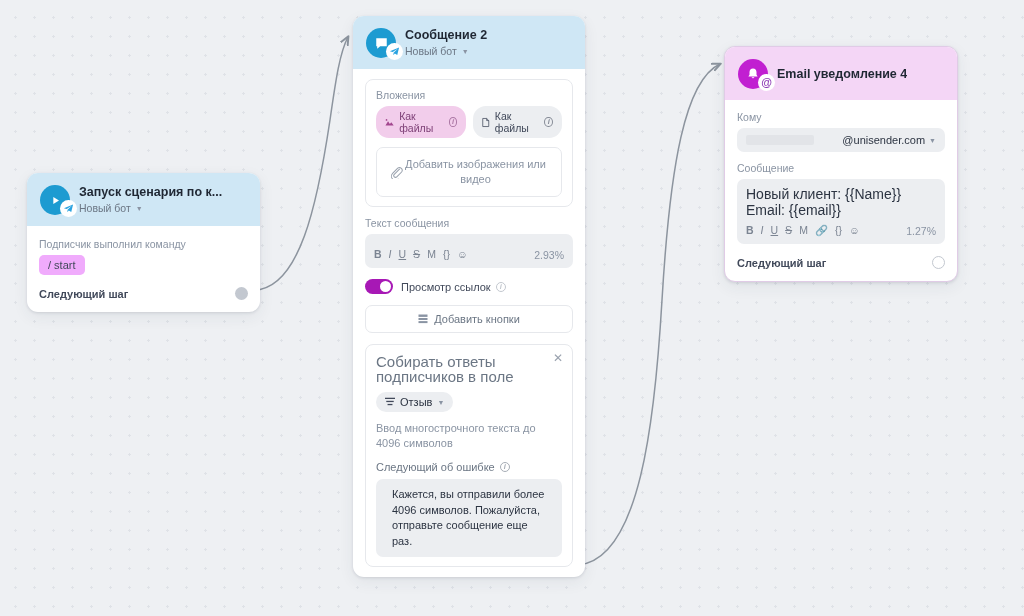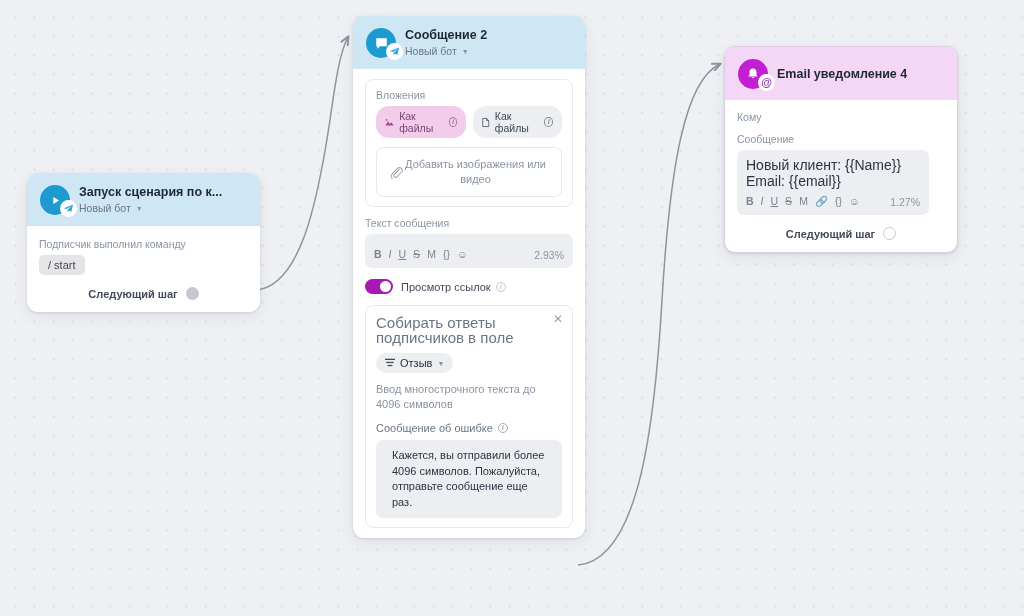"Кому" div.card-body { padding: 11px 28px 2px 12px -> 11px 12px 2px 12px }
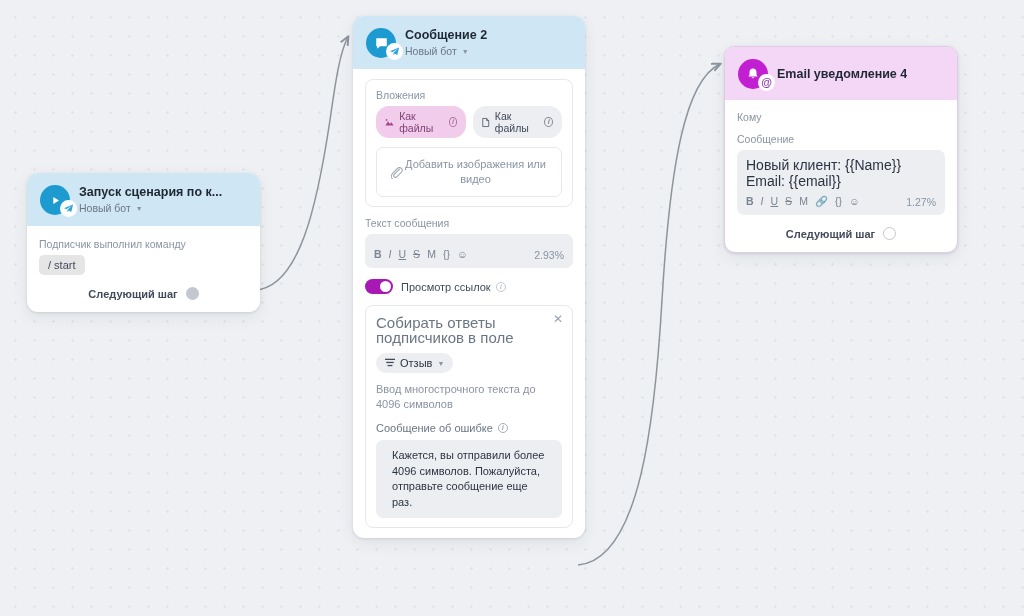"@unisender.com" div.to-field { html: none -> <div> <span></span> <span>@unisender.com</span> <span>▼</span> </div> }
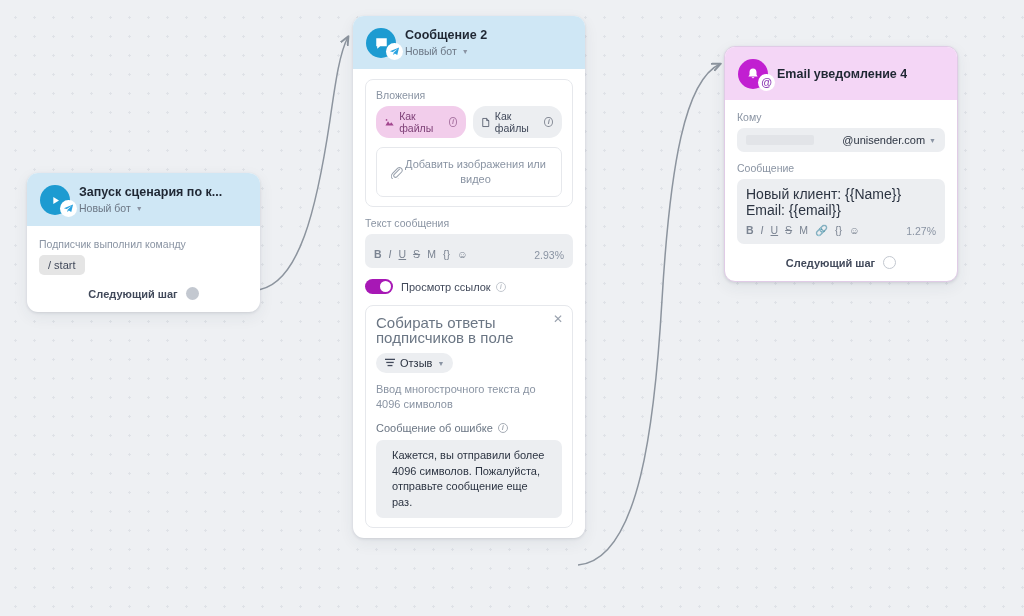"/ start" .chip-cmd { background: #e5e5e5 -> #f0abfc }
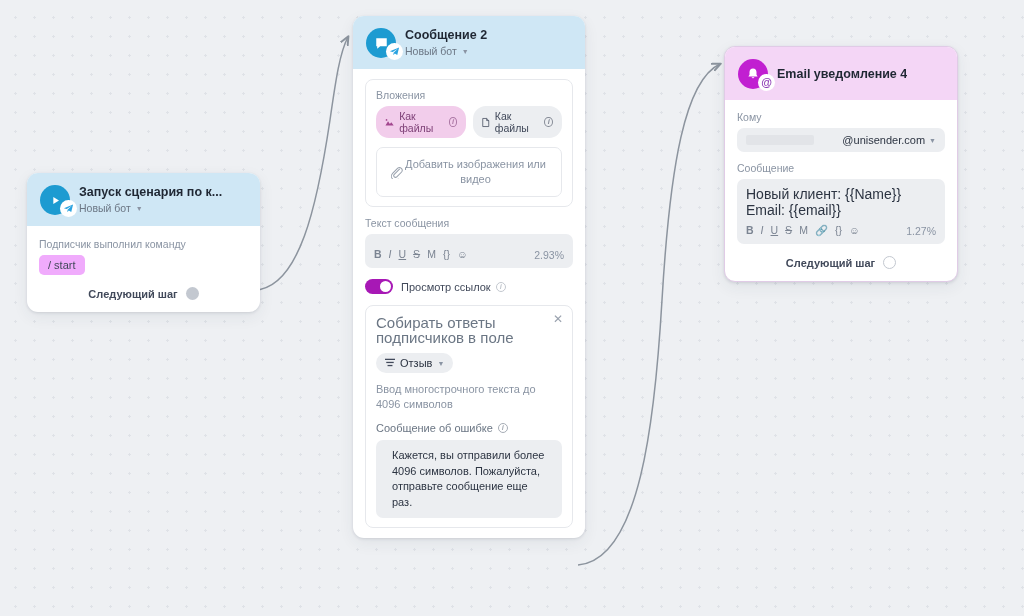"Следующий шаг" .next-row { justify-content: center -> space-between }
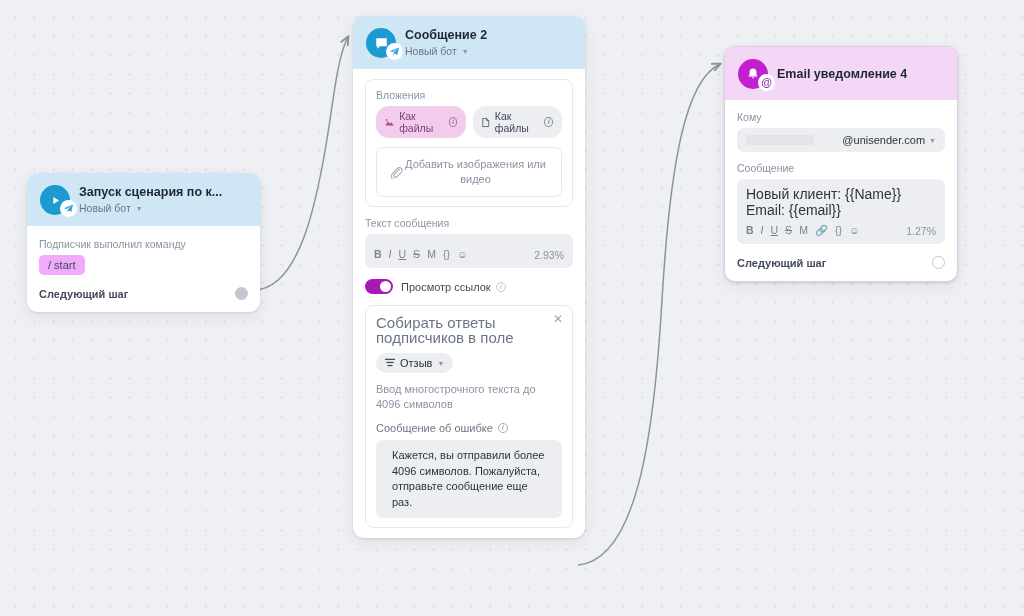"Добавить кнопки" button.btn-wide { html: none -> <button> <svg> <rect></rect> <rect></rect> <rect></rect> </svg> <span>Добавить кнопки</span> </button> }
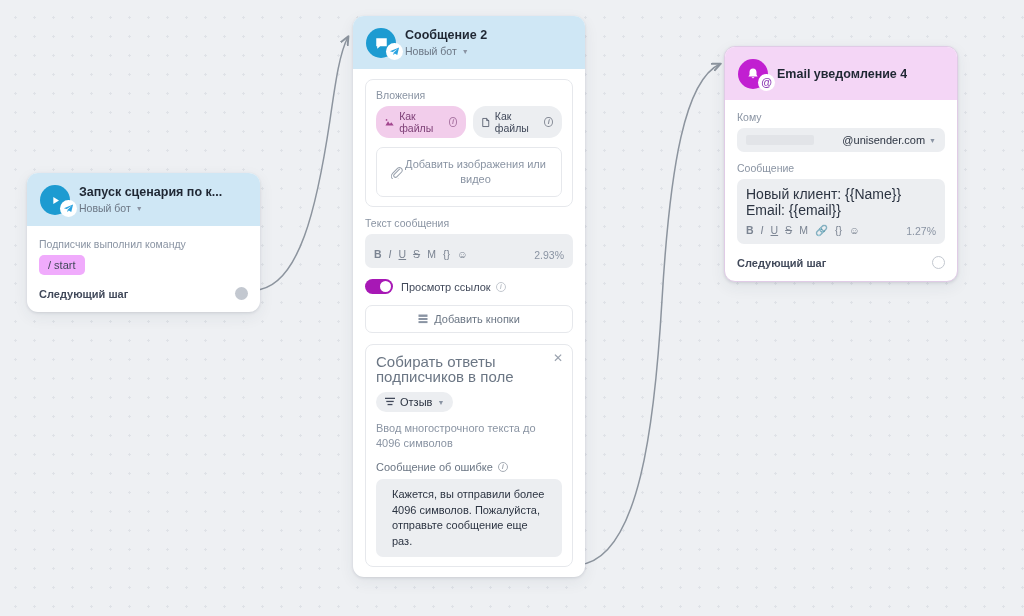"Сообщение об ошибке" span { text: Сообщение -> Следующий }
